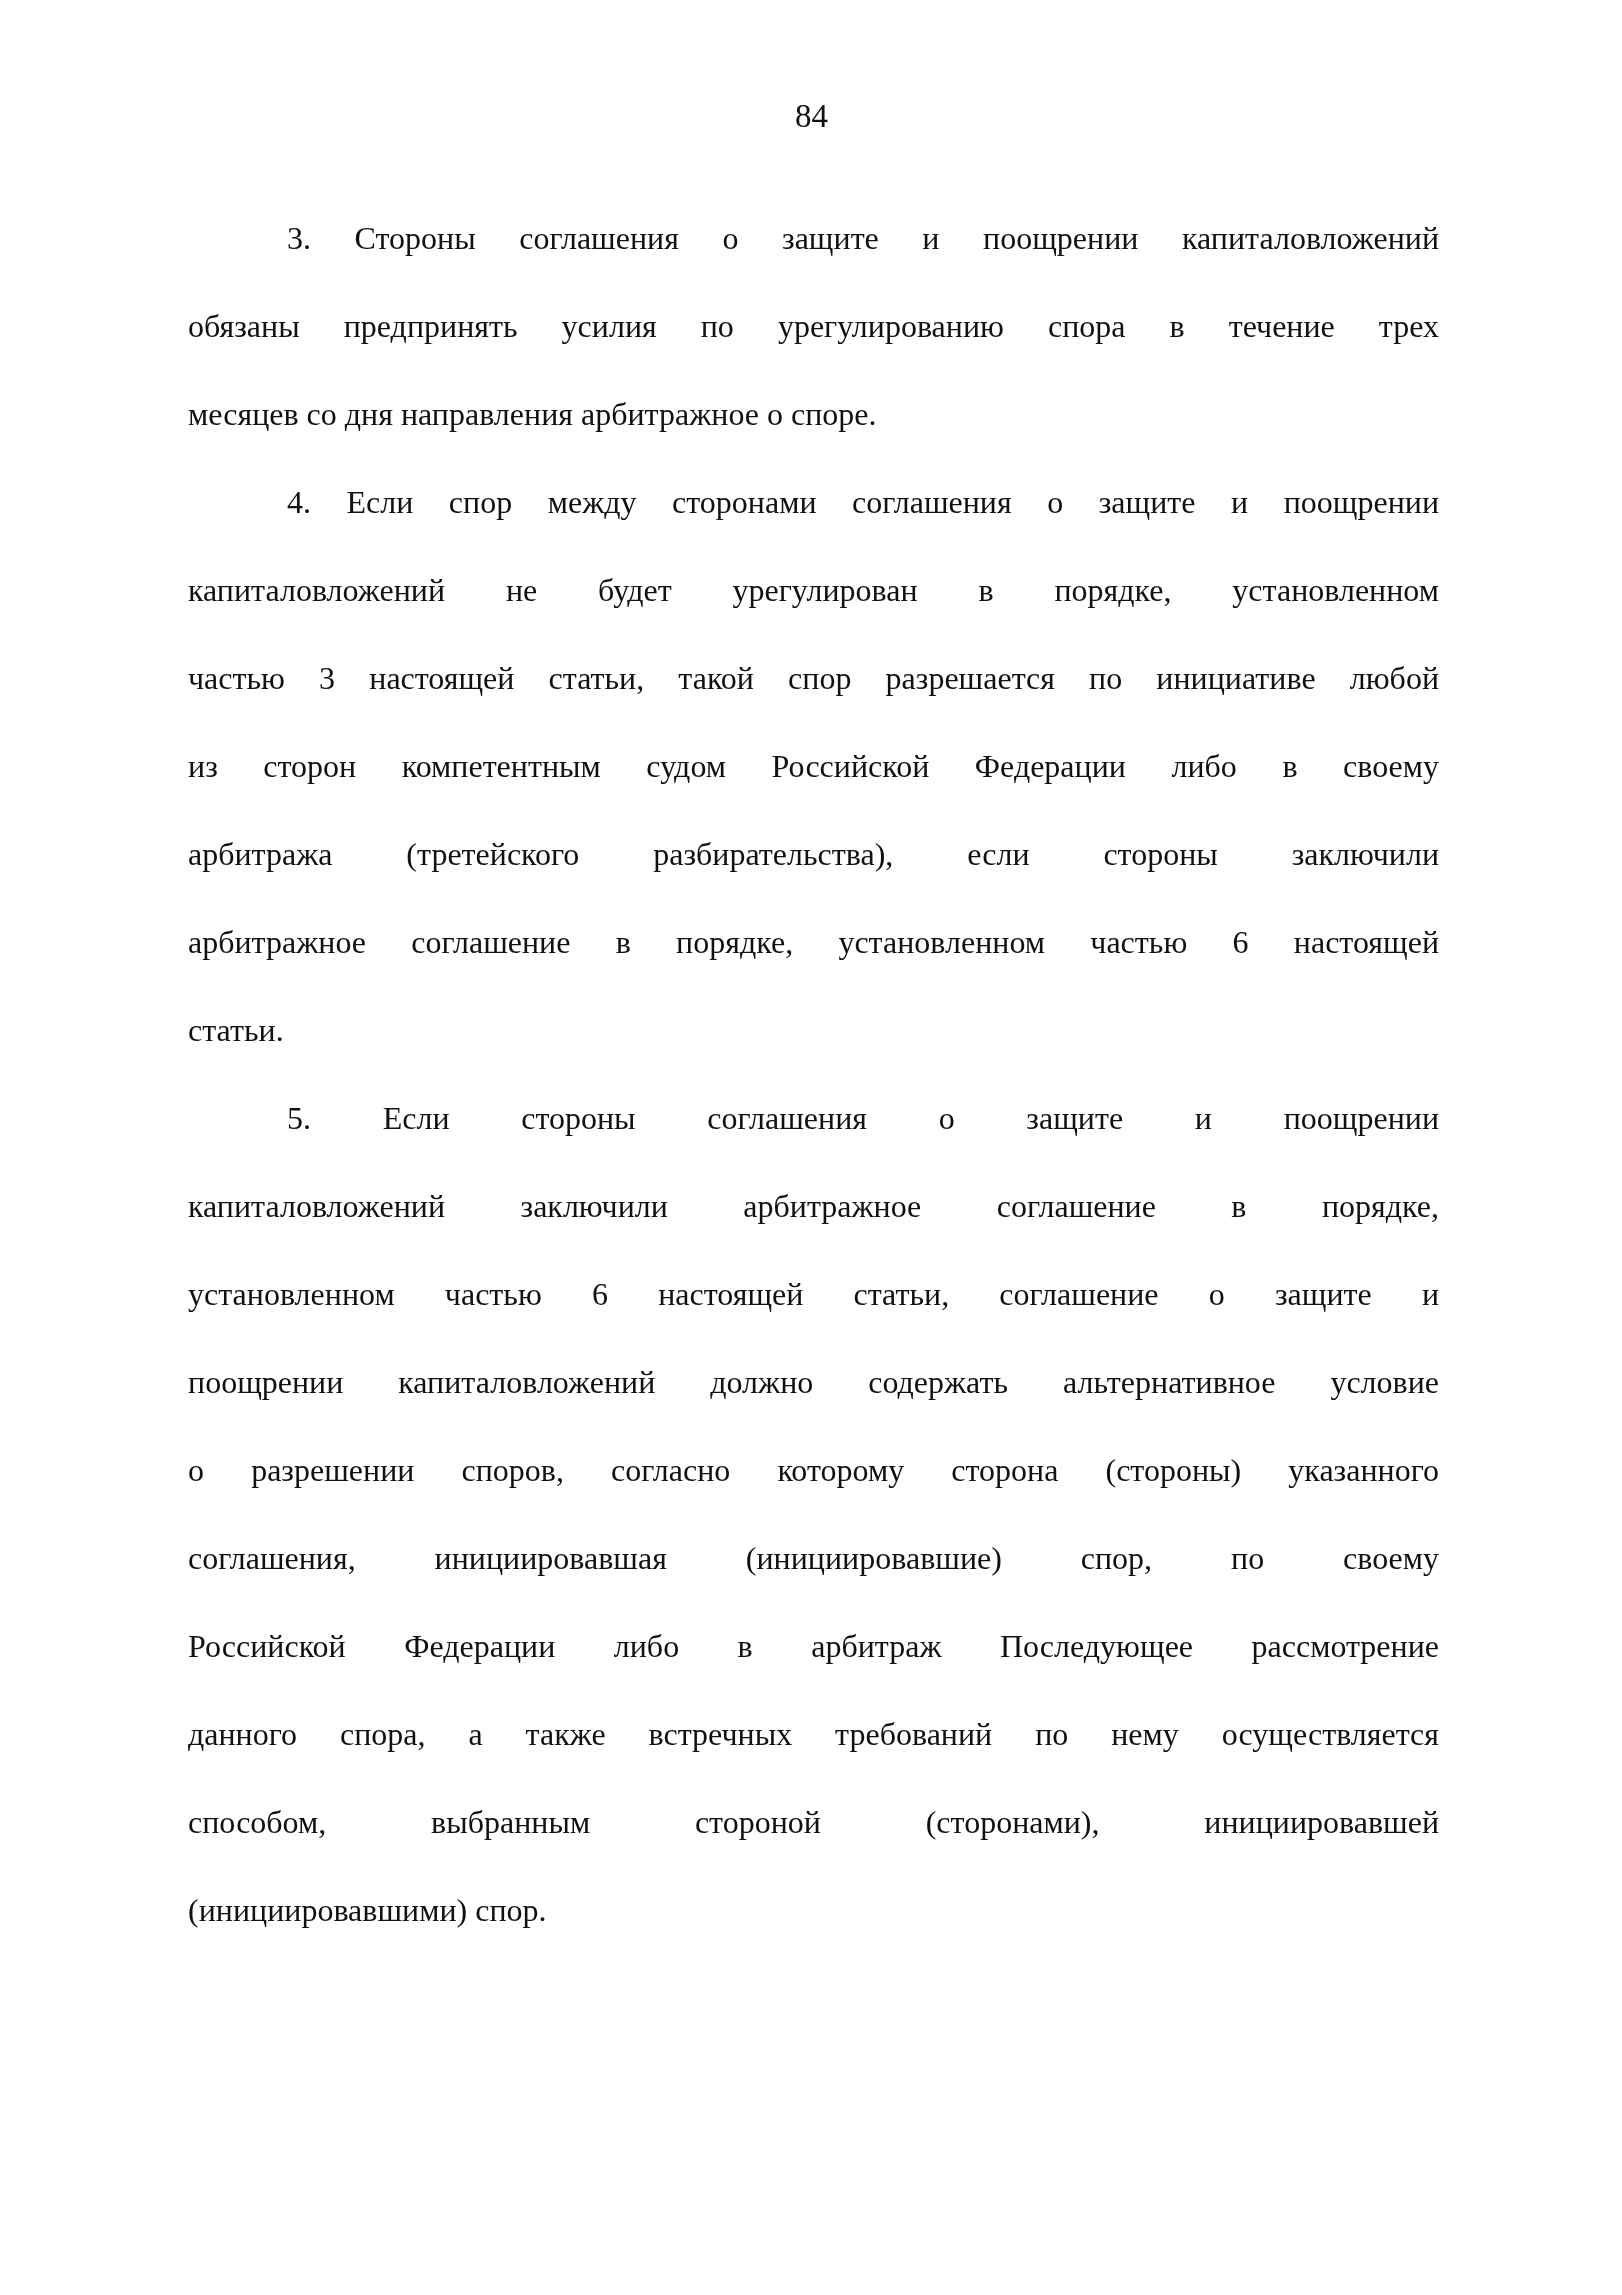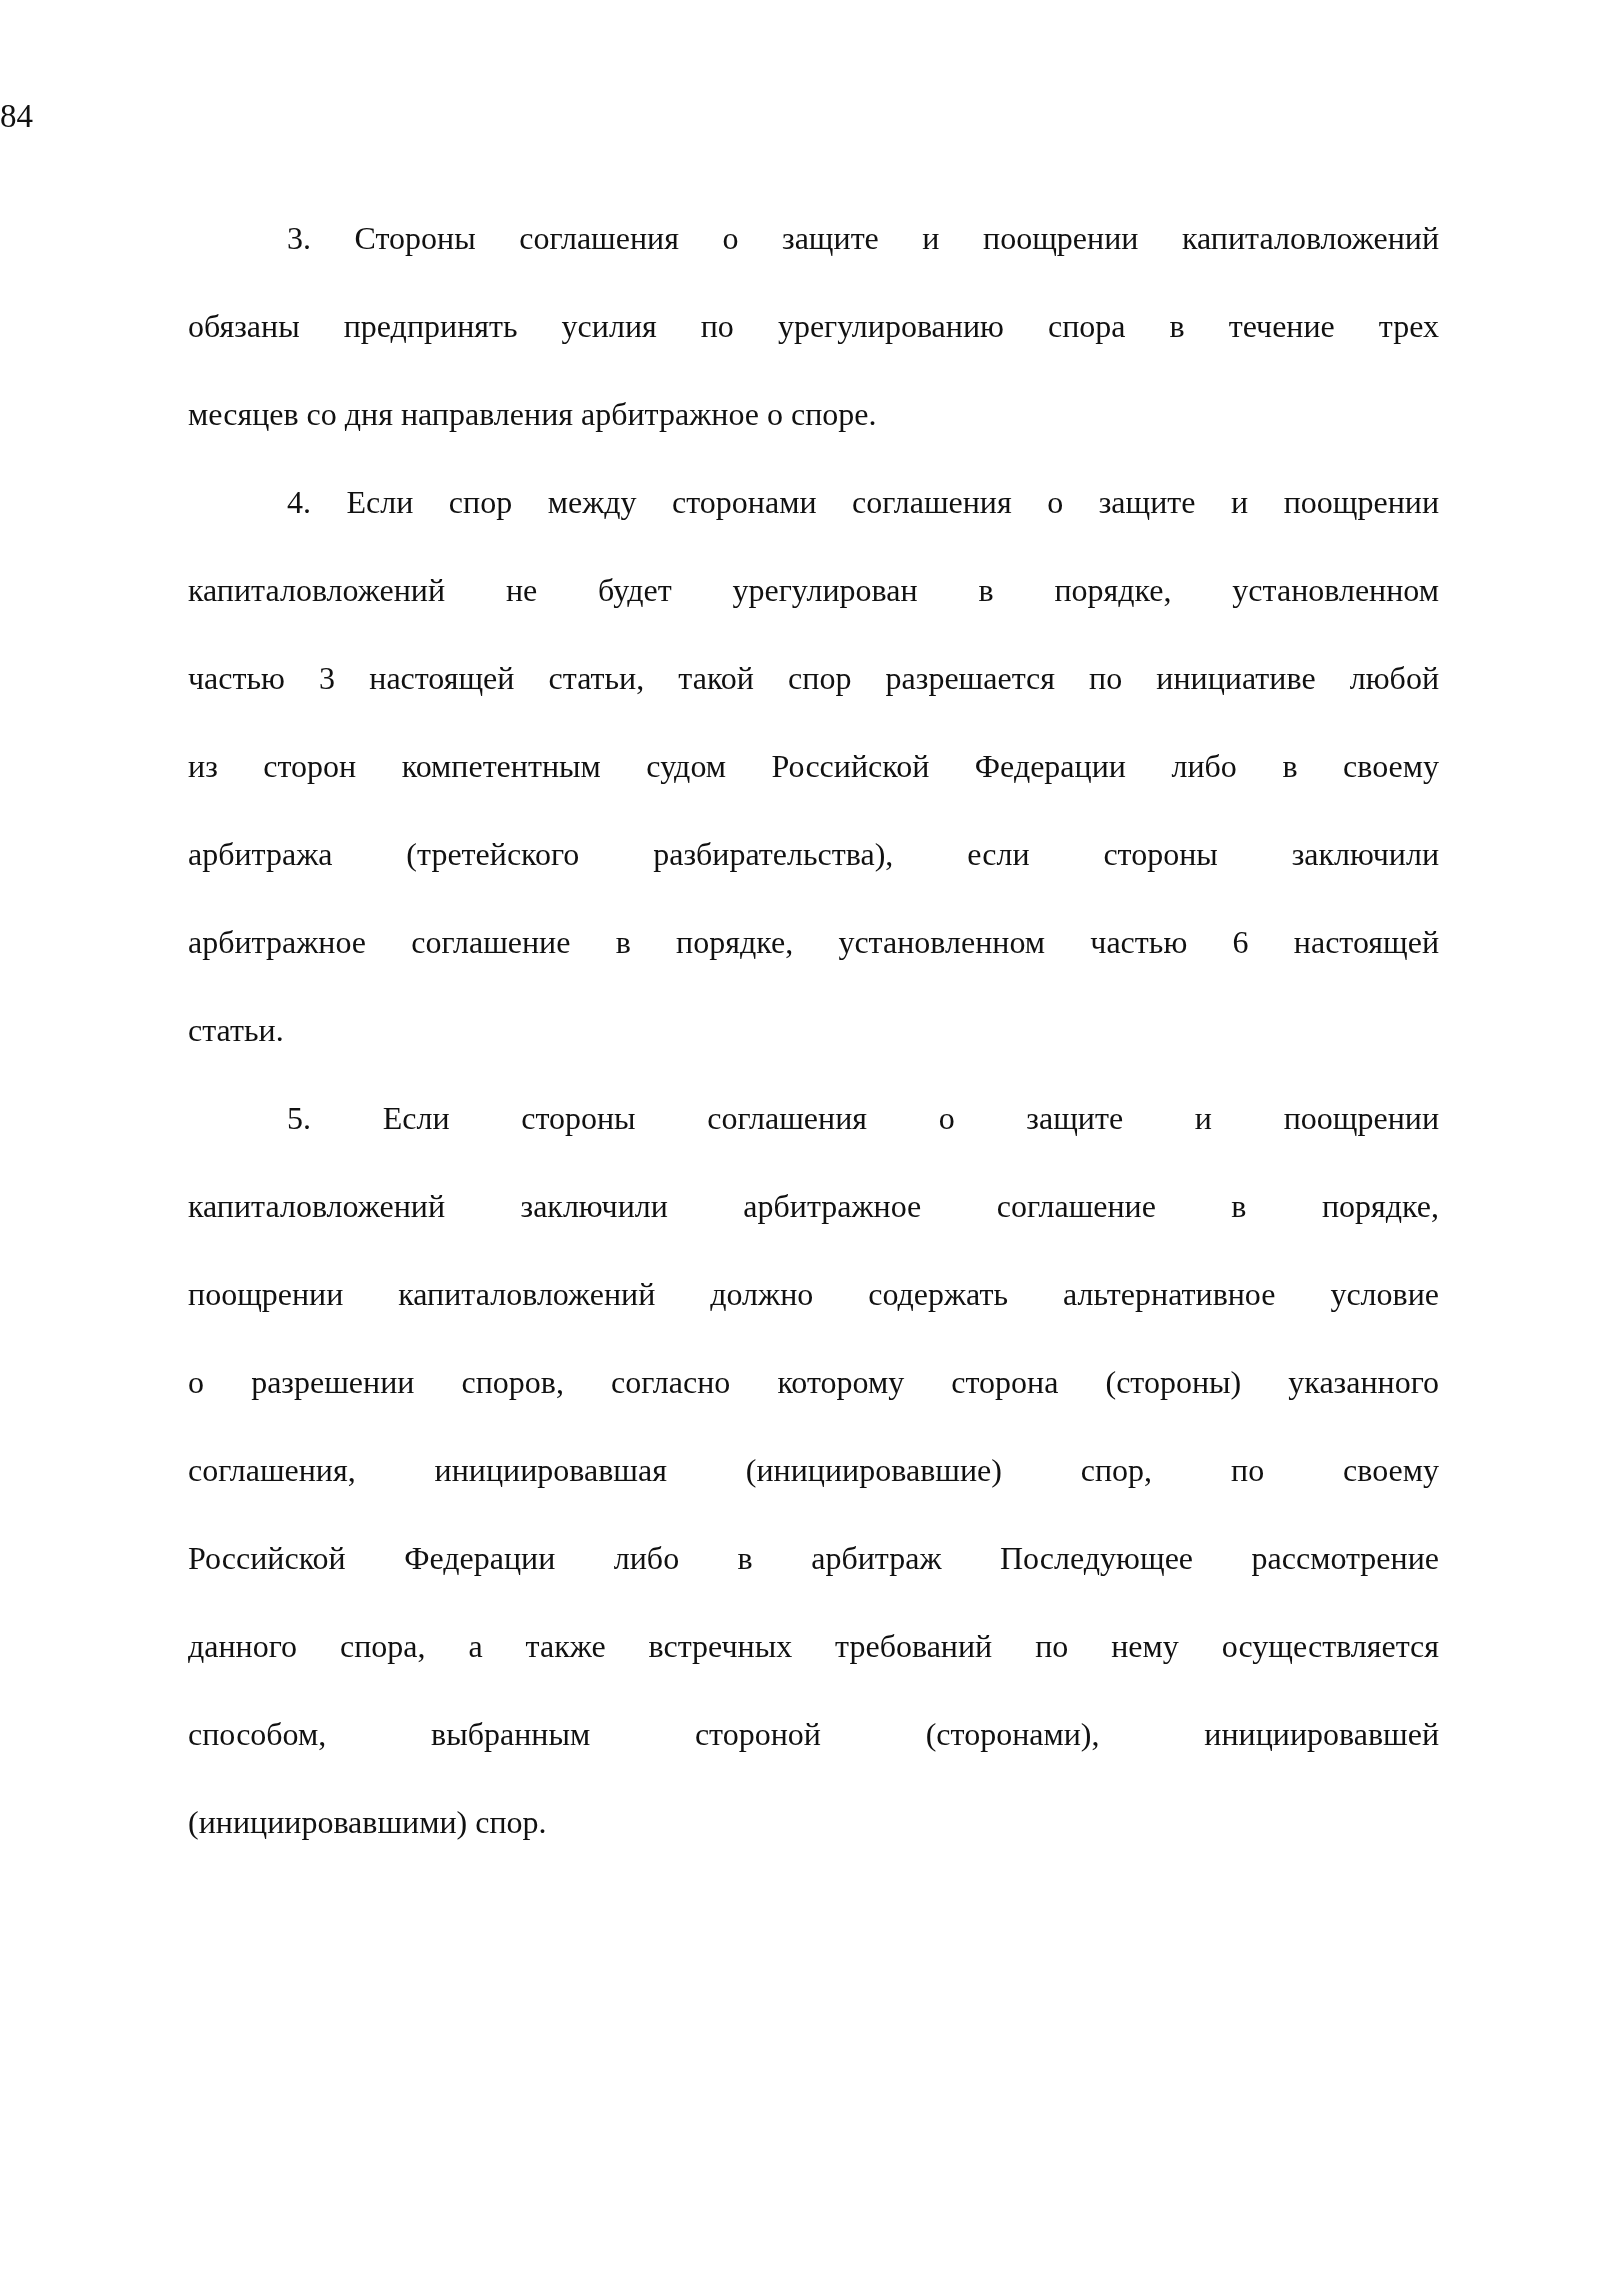"84" .page-number { text-align: none -> center }
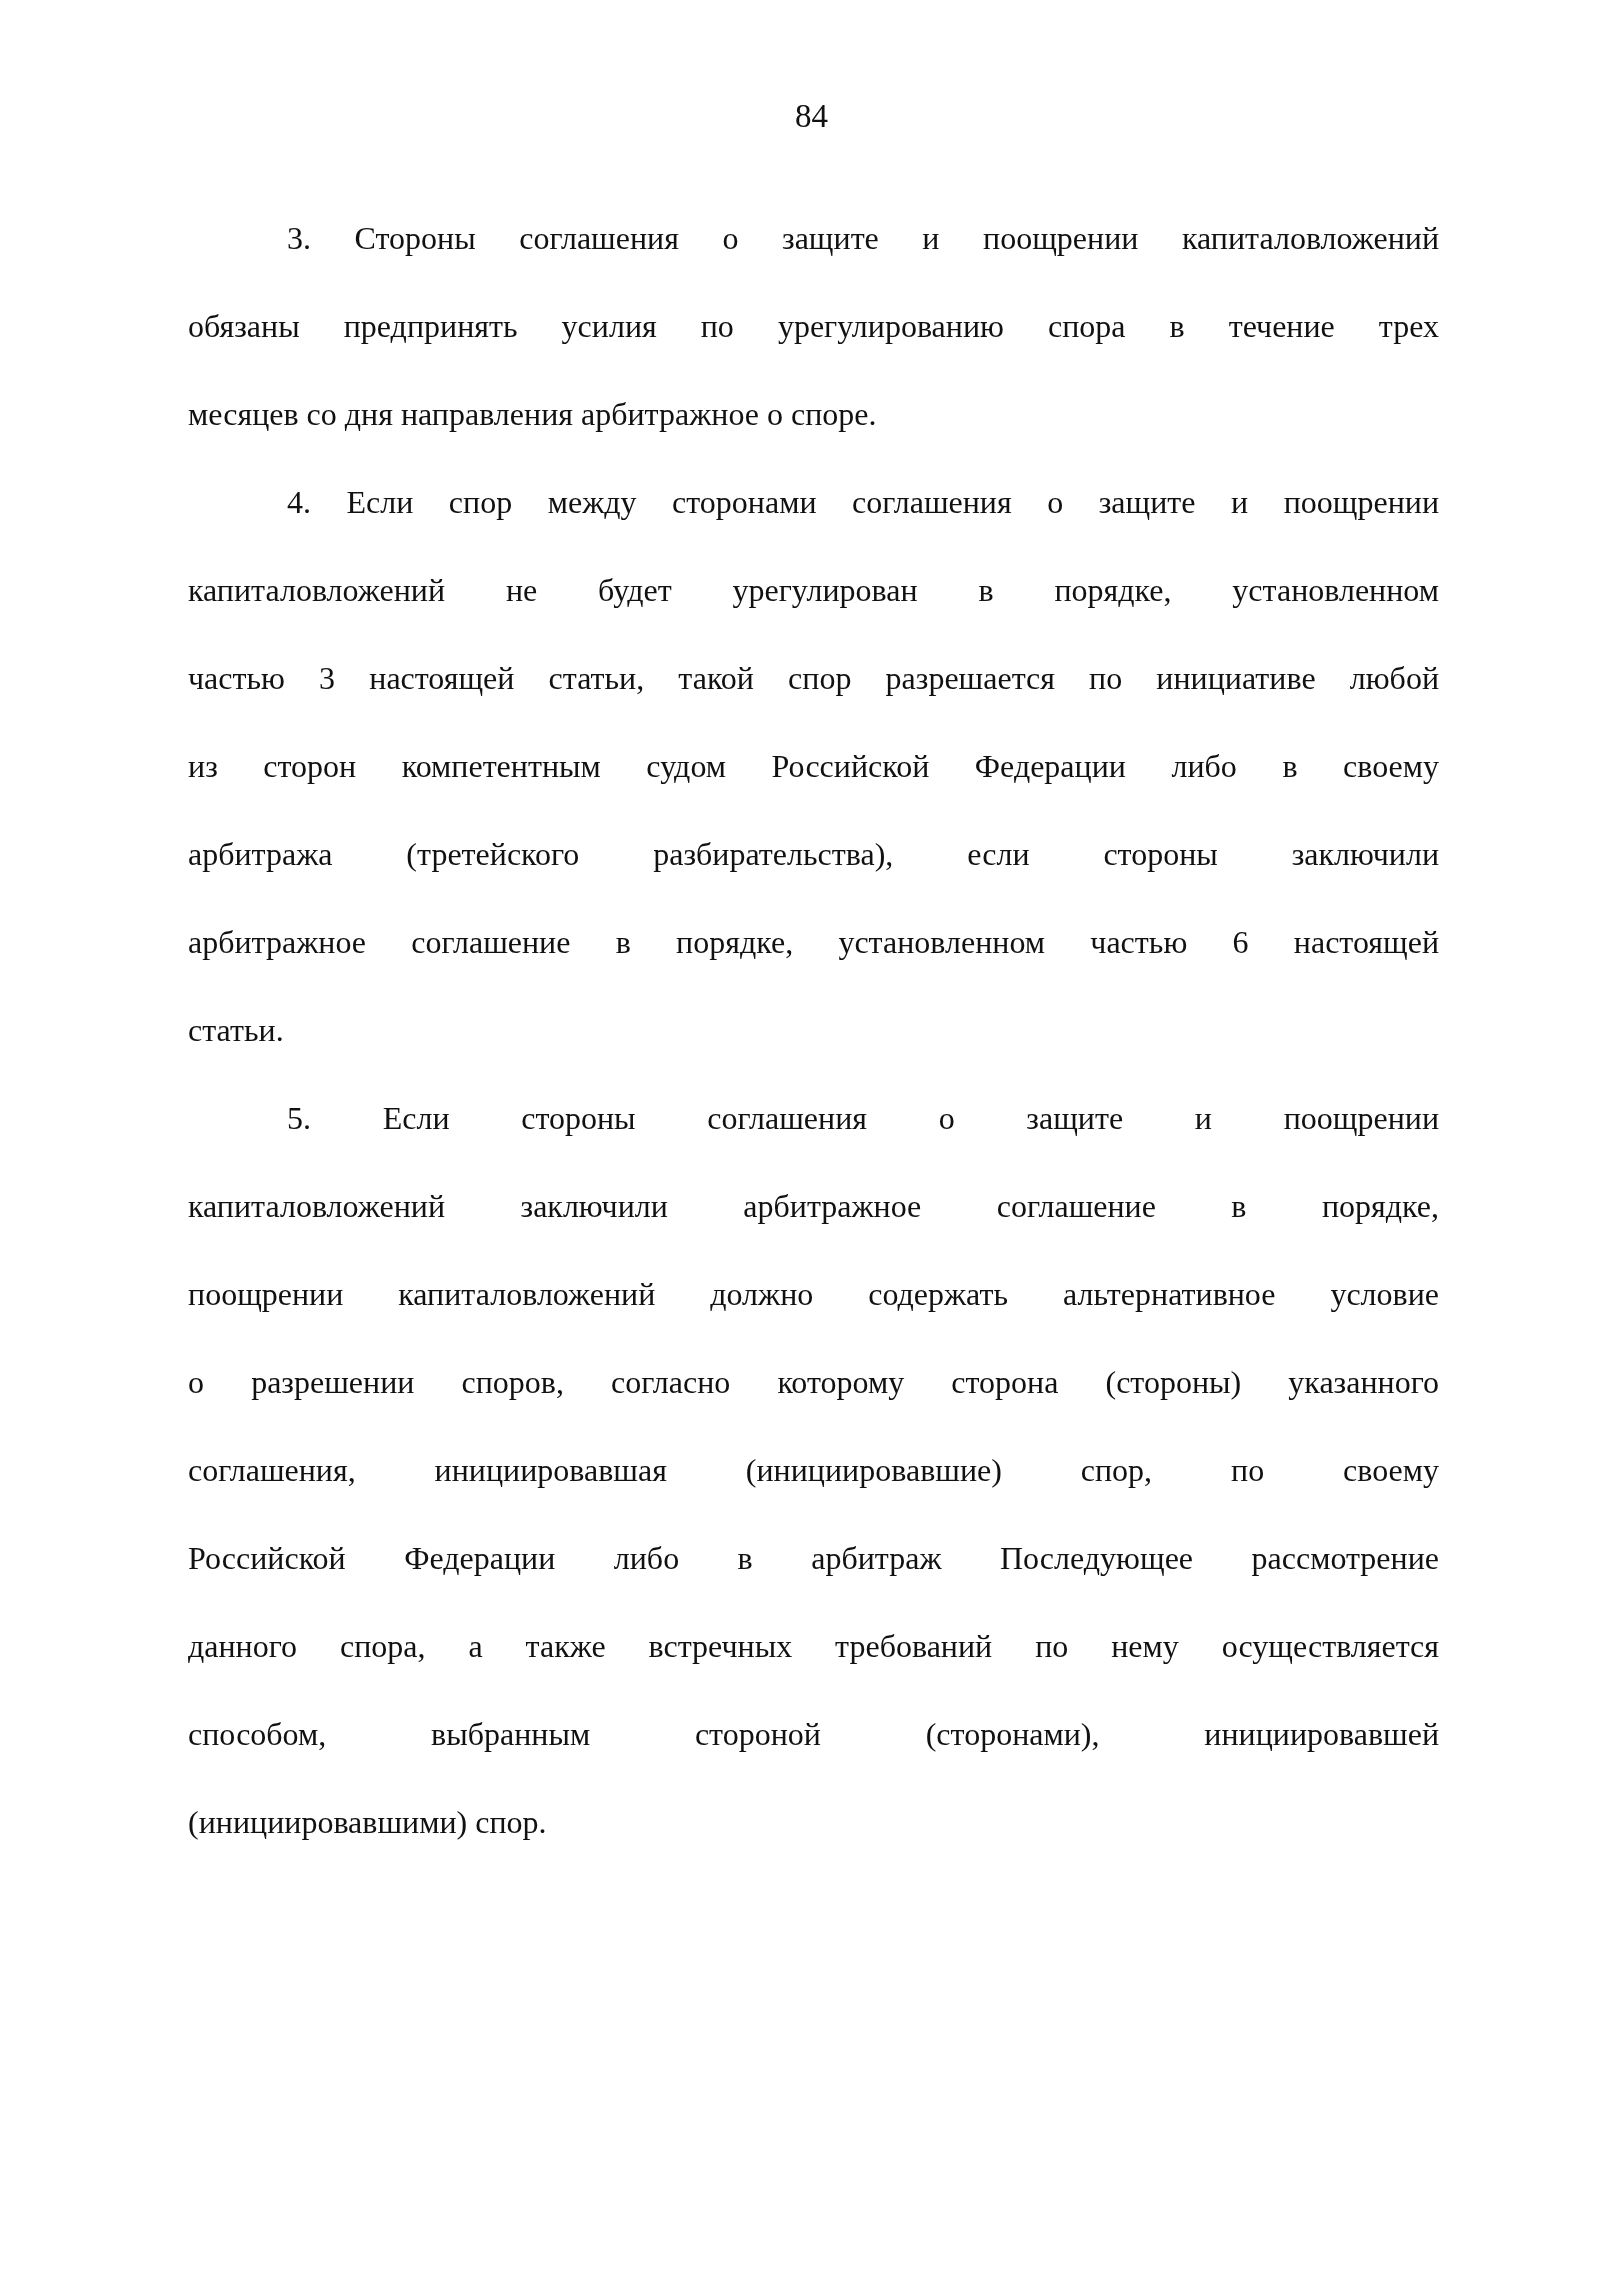"установленном частью 6 настоящей статьи," span.line { html: none -> <span>установленном частью 6 настоящей статьи, соглашение о защите и</span> }
